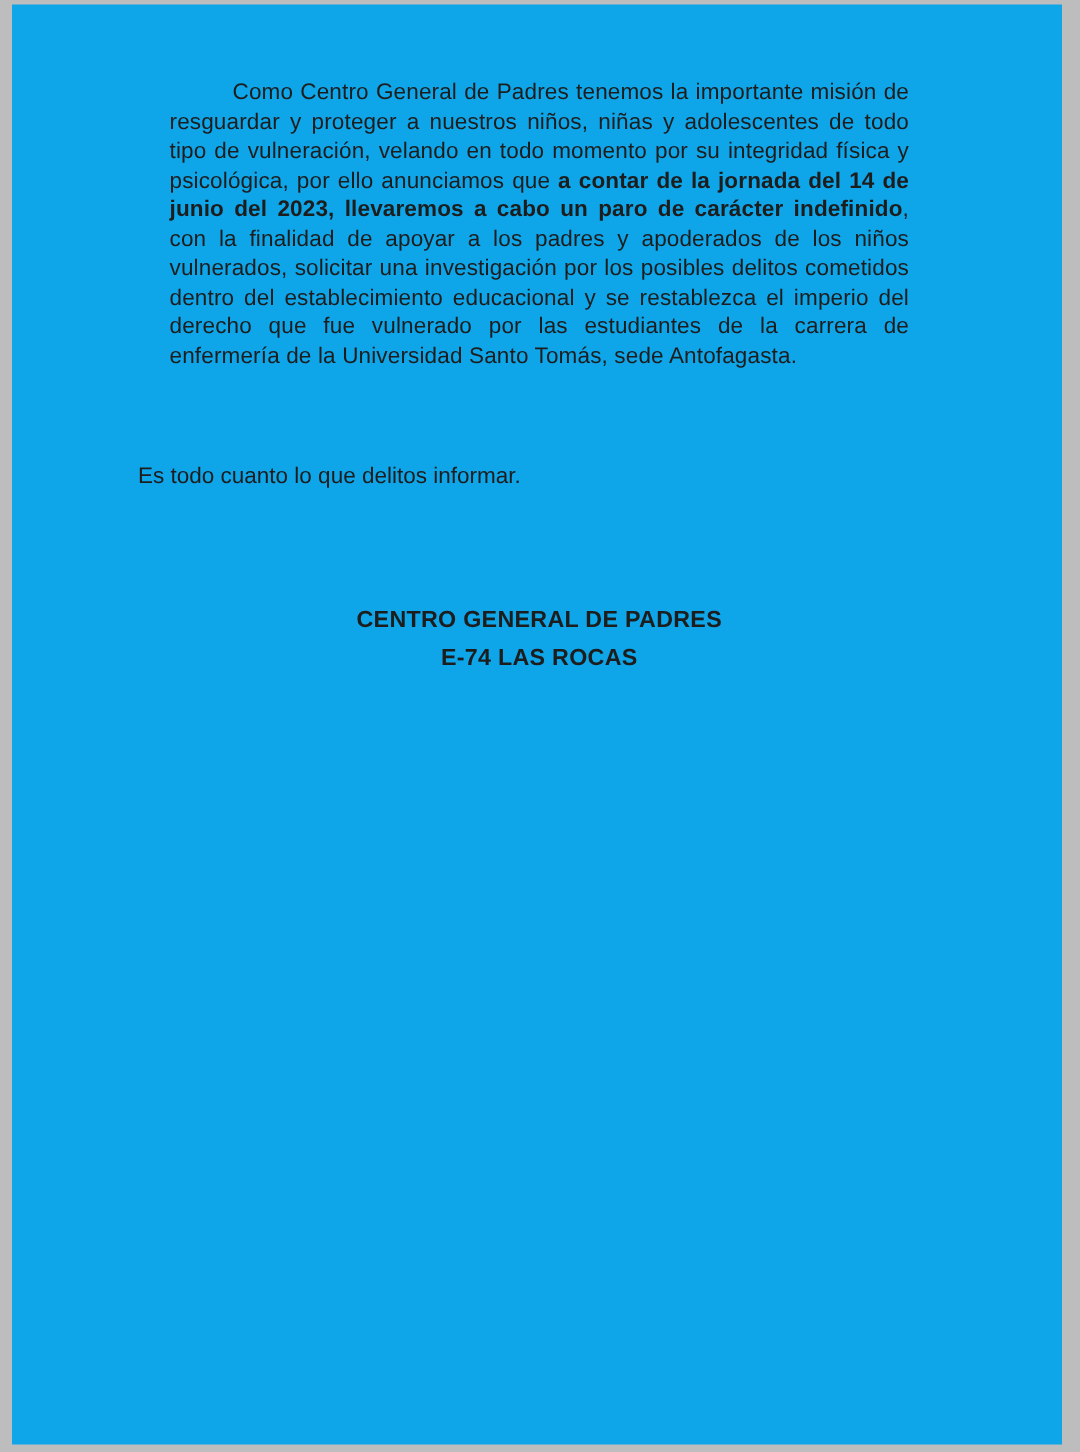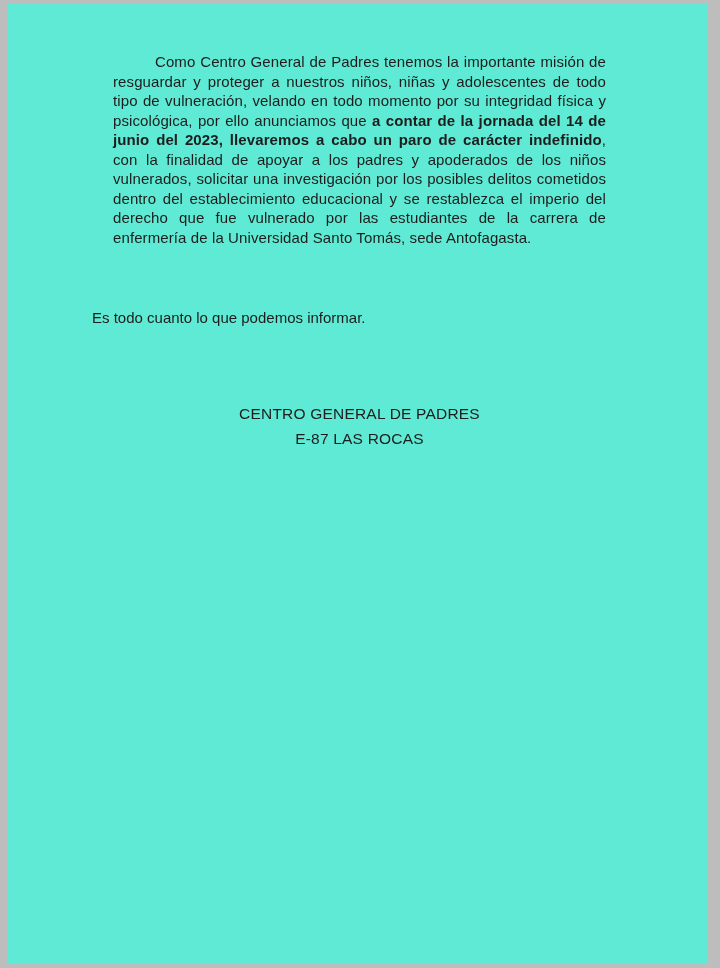"Como Centro General de Padres" div.page { background: #5eead4 -> #0ea5e9 }
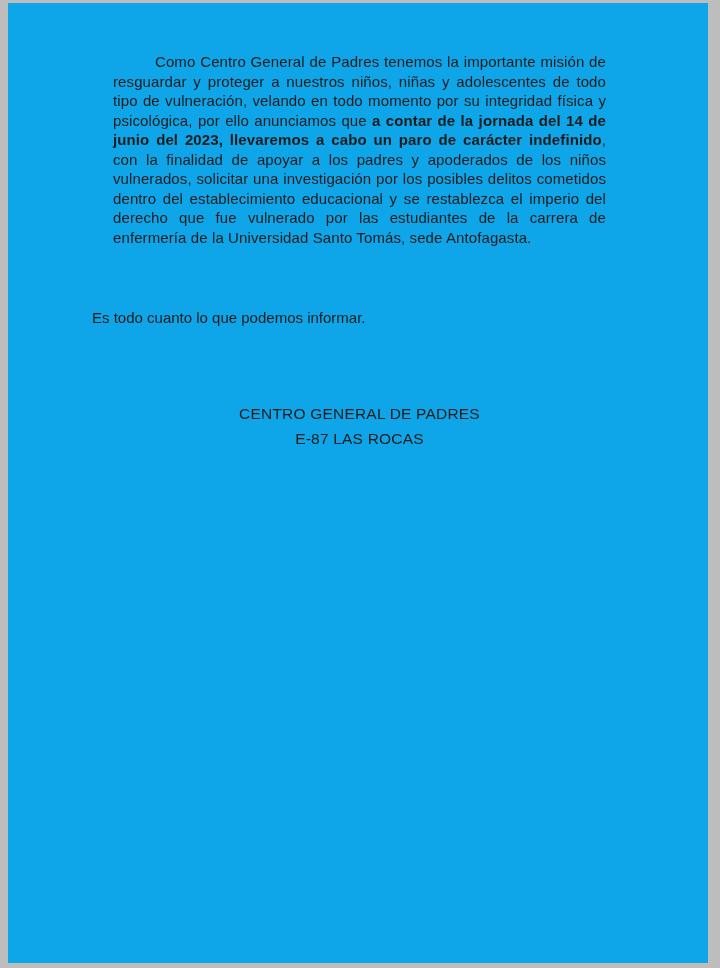"Es todo cuanto lo que" p.closing { text: podemos -> delitos }
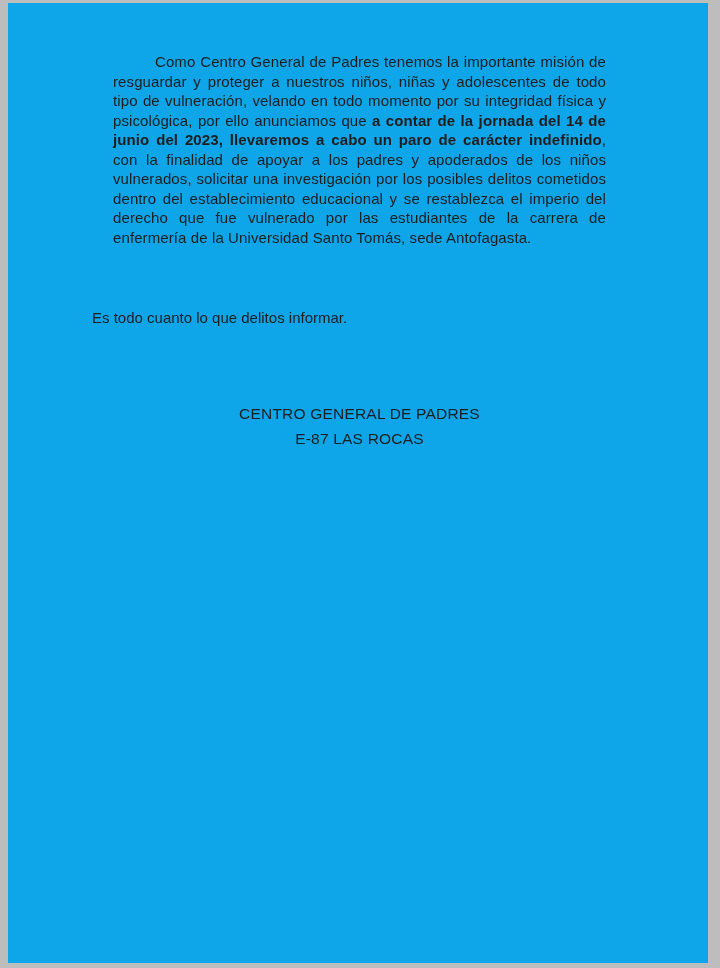"CENTRO GENERAL DE PADRES" .signature p { font-weight: normal -> bold }
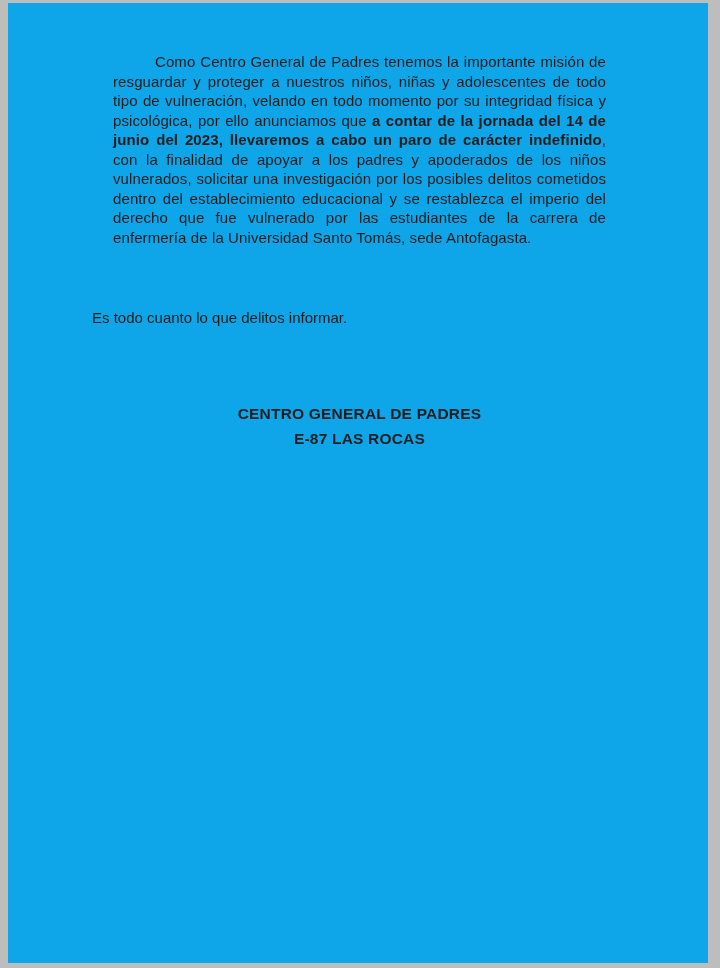"E-87 LAS ROCAS" p { text: E-87 -> E-74 }
